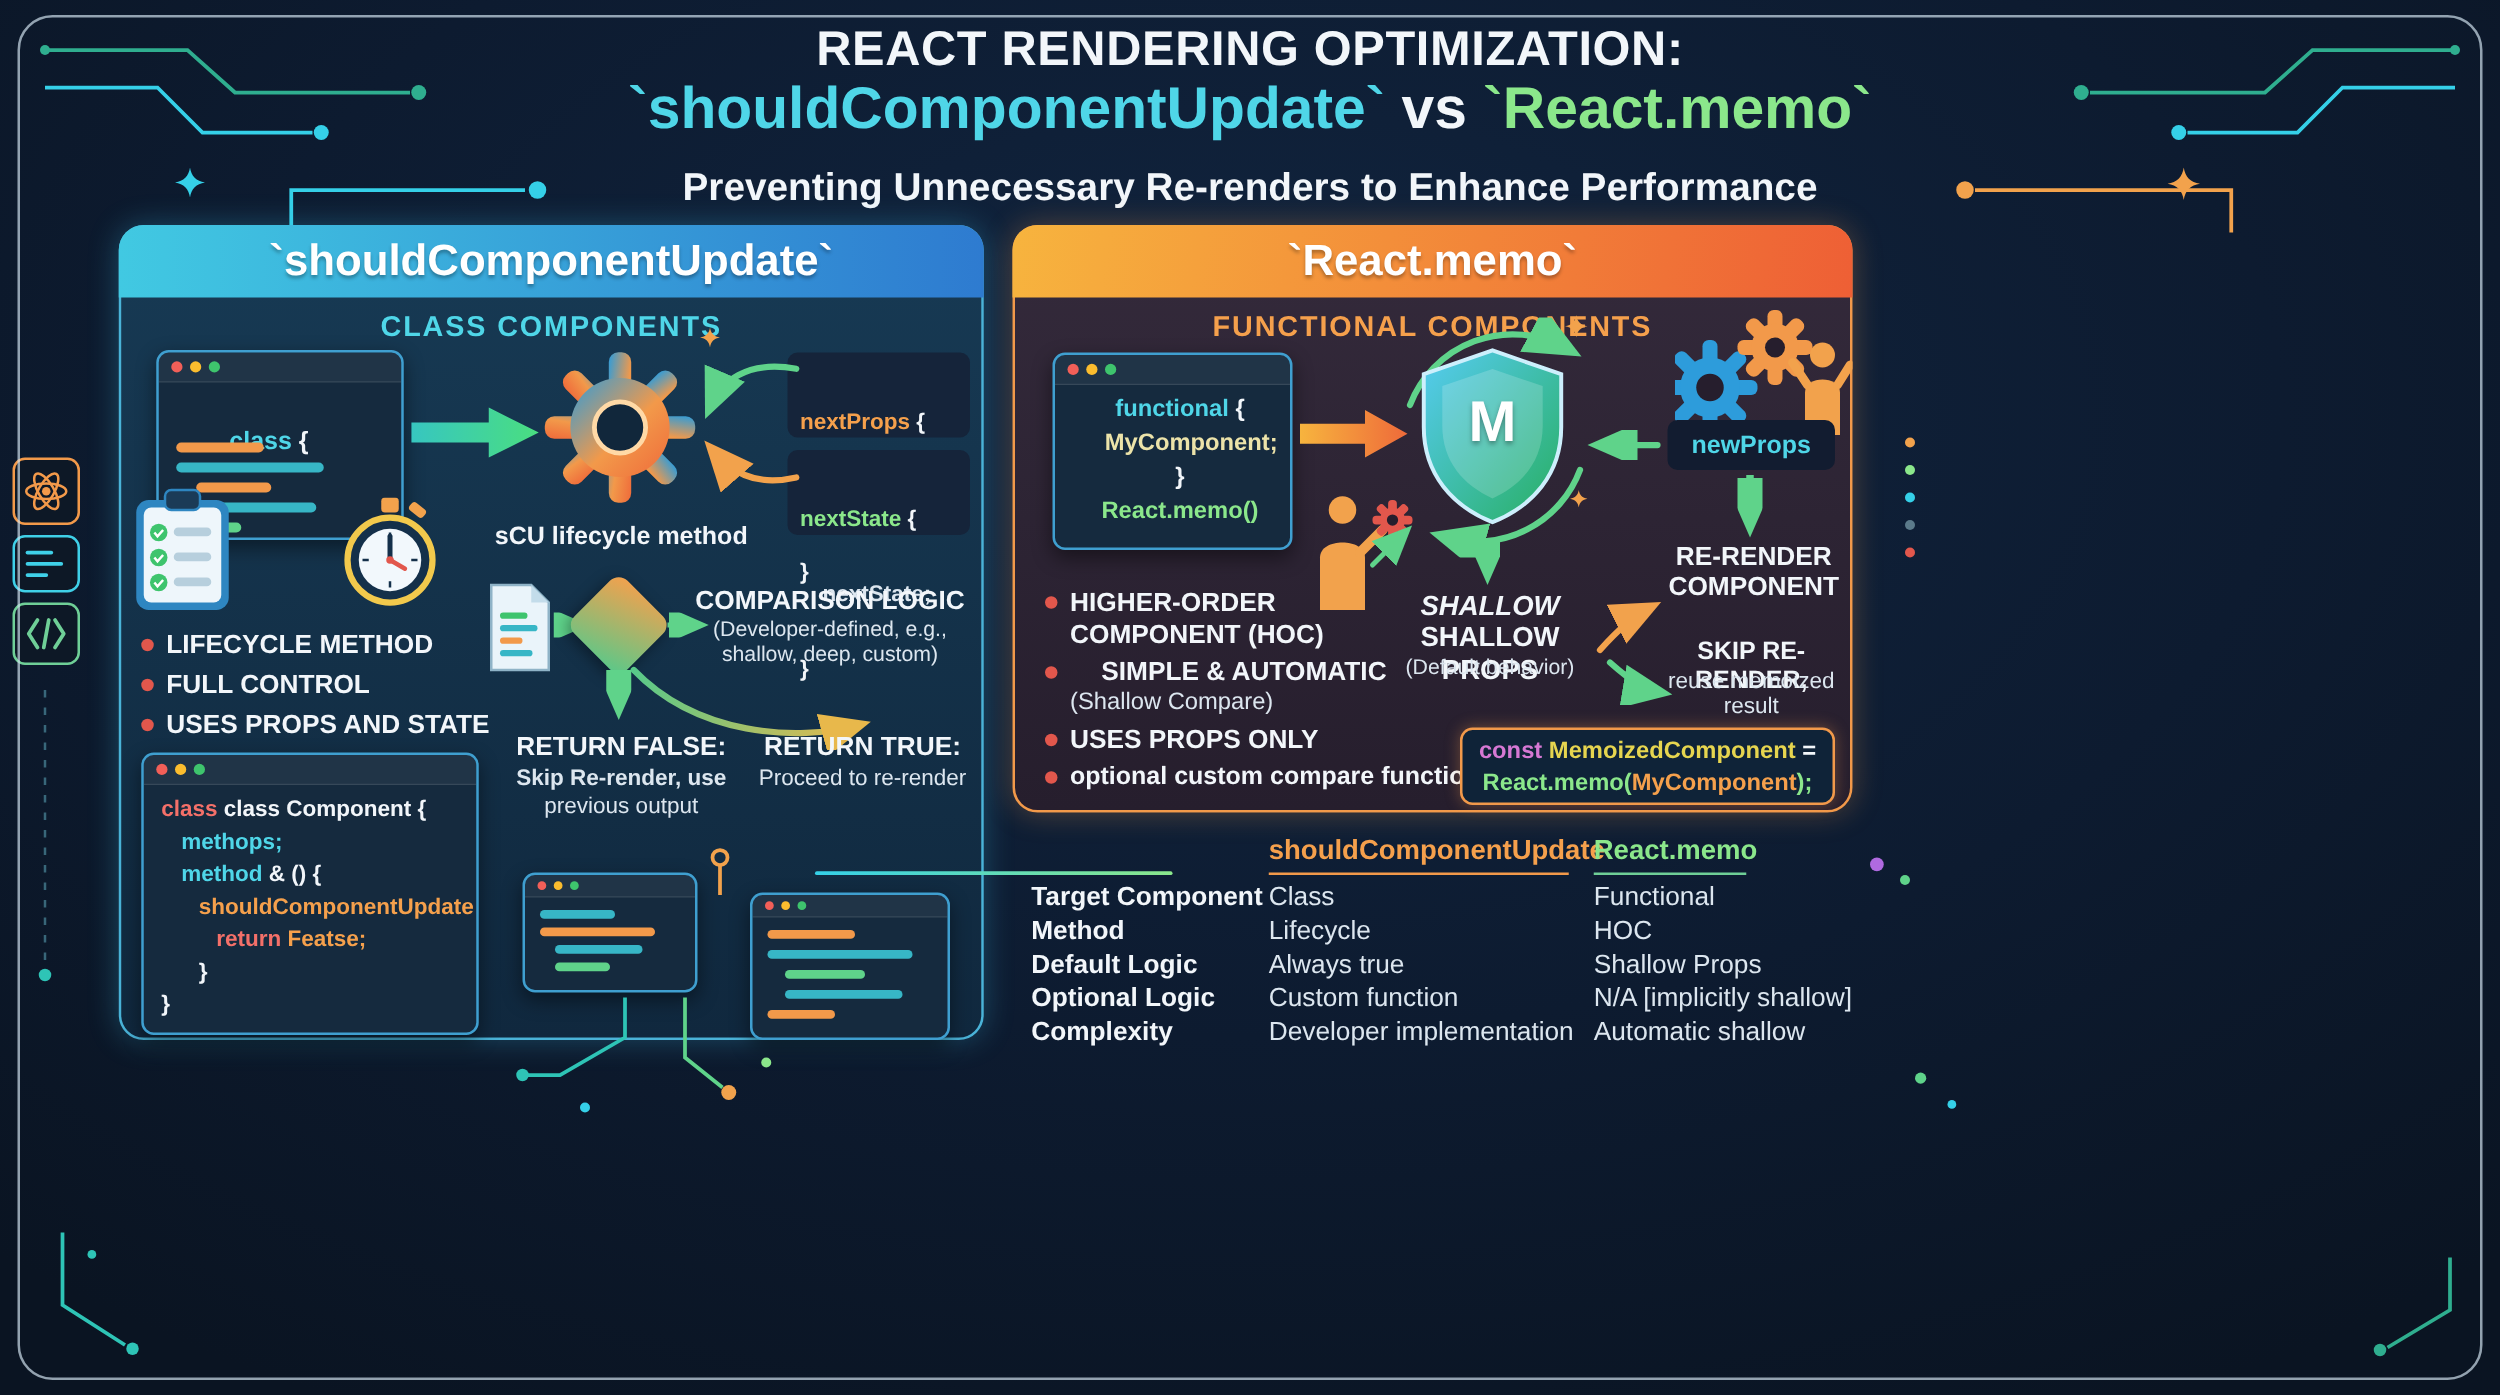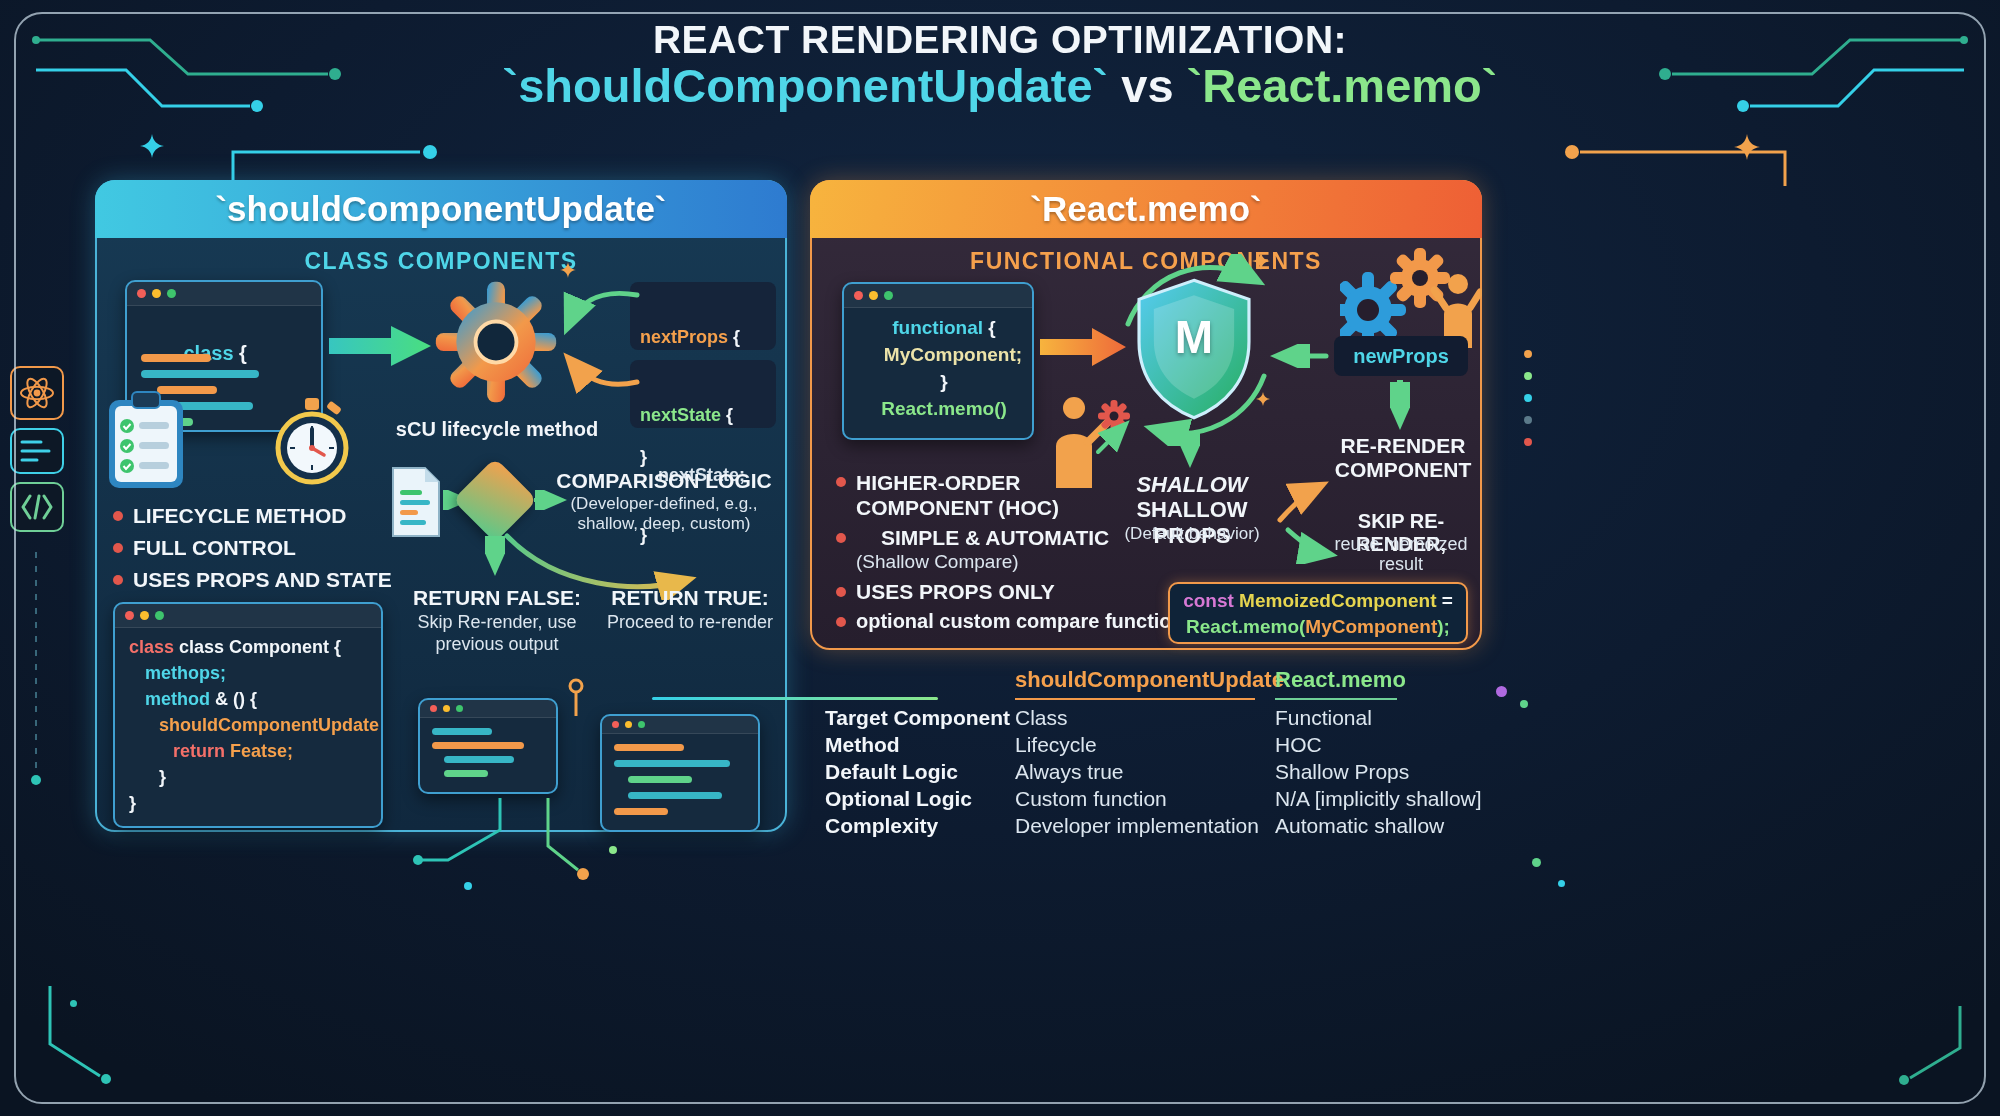"Preventing Unnecessary Re-renders to" div.abs { html: none -> <div> <span>Preventing Unnecessary Re-renders to Enhance Performance</span> </div> }
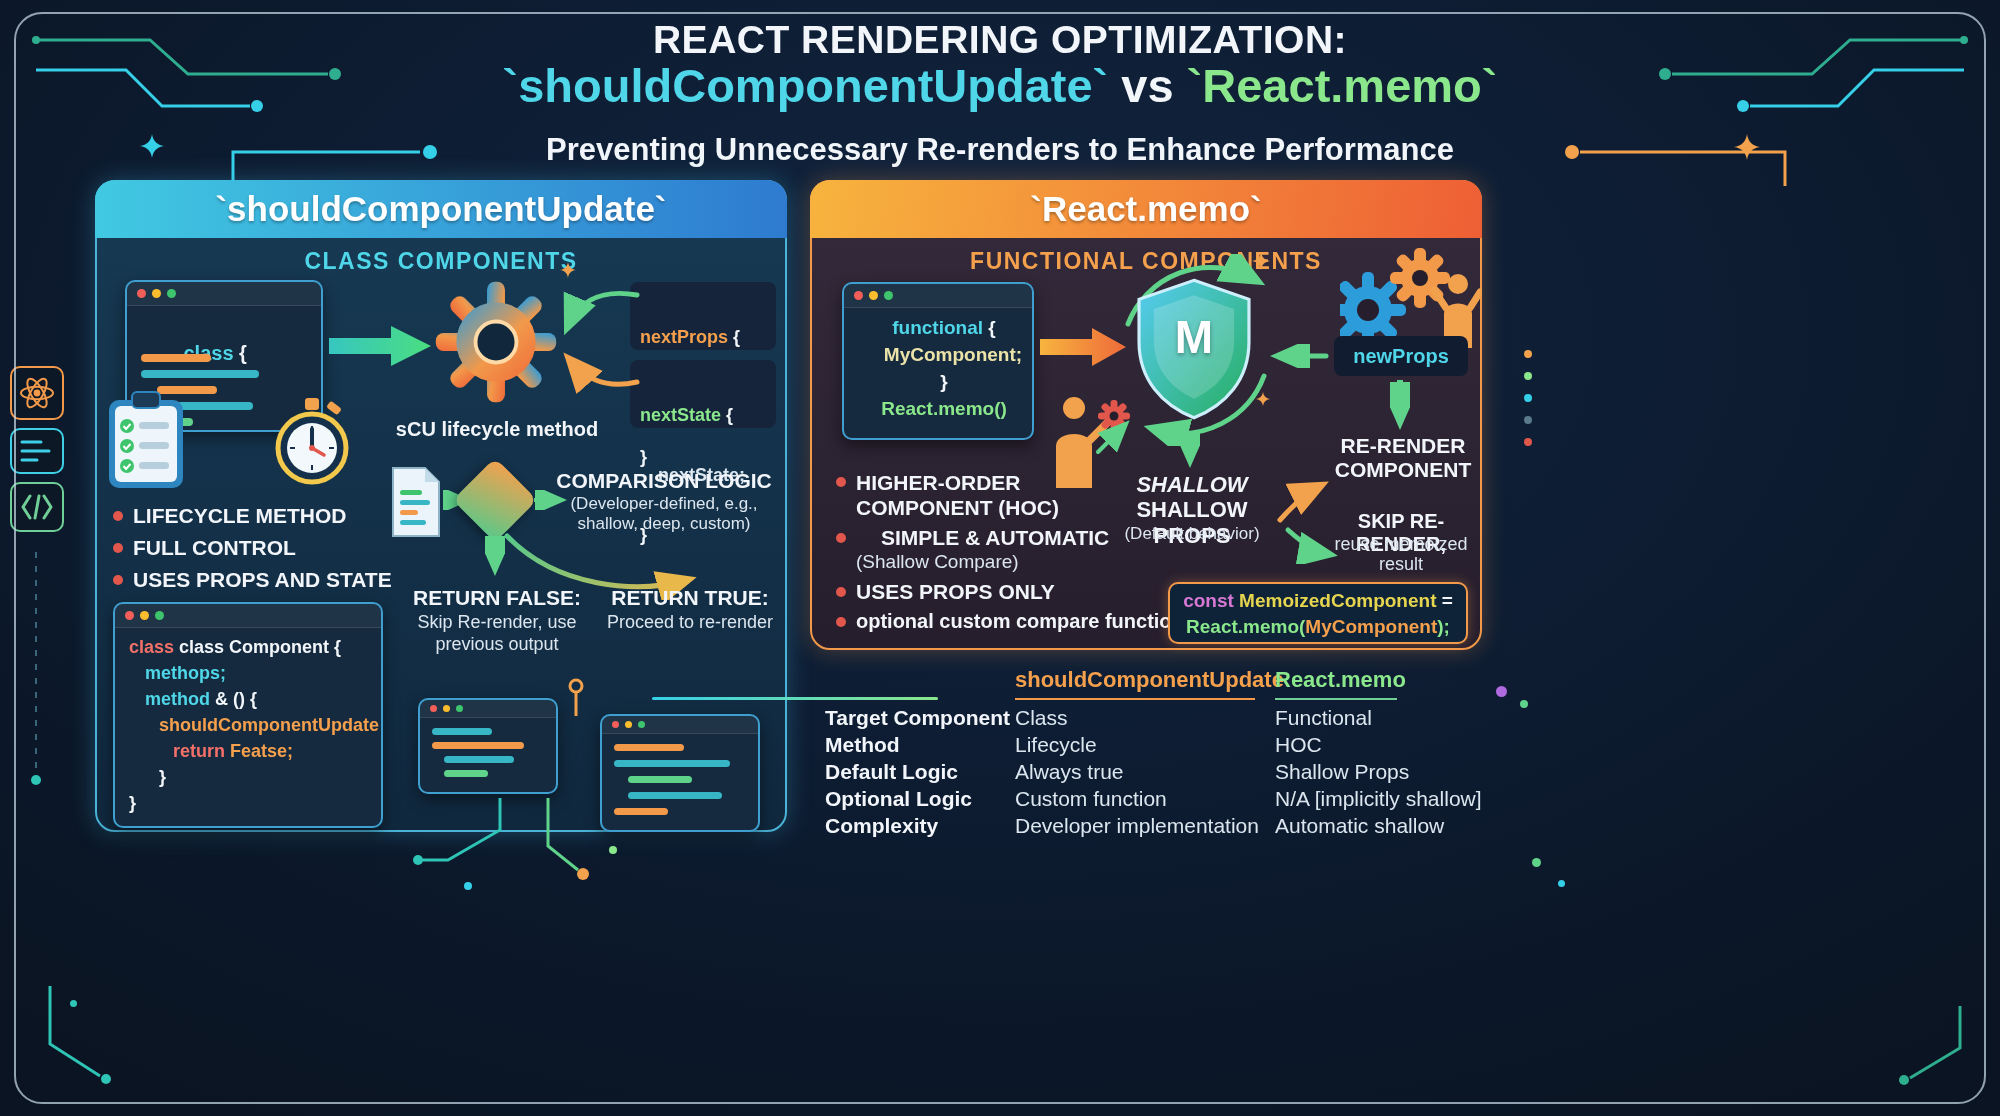"Skip Re-render, use" div.abs { font-weight: none -> bold }
